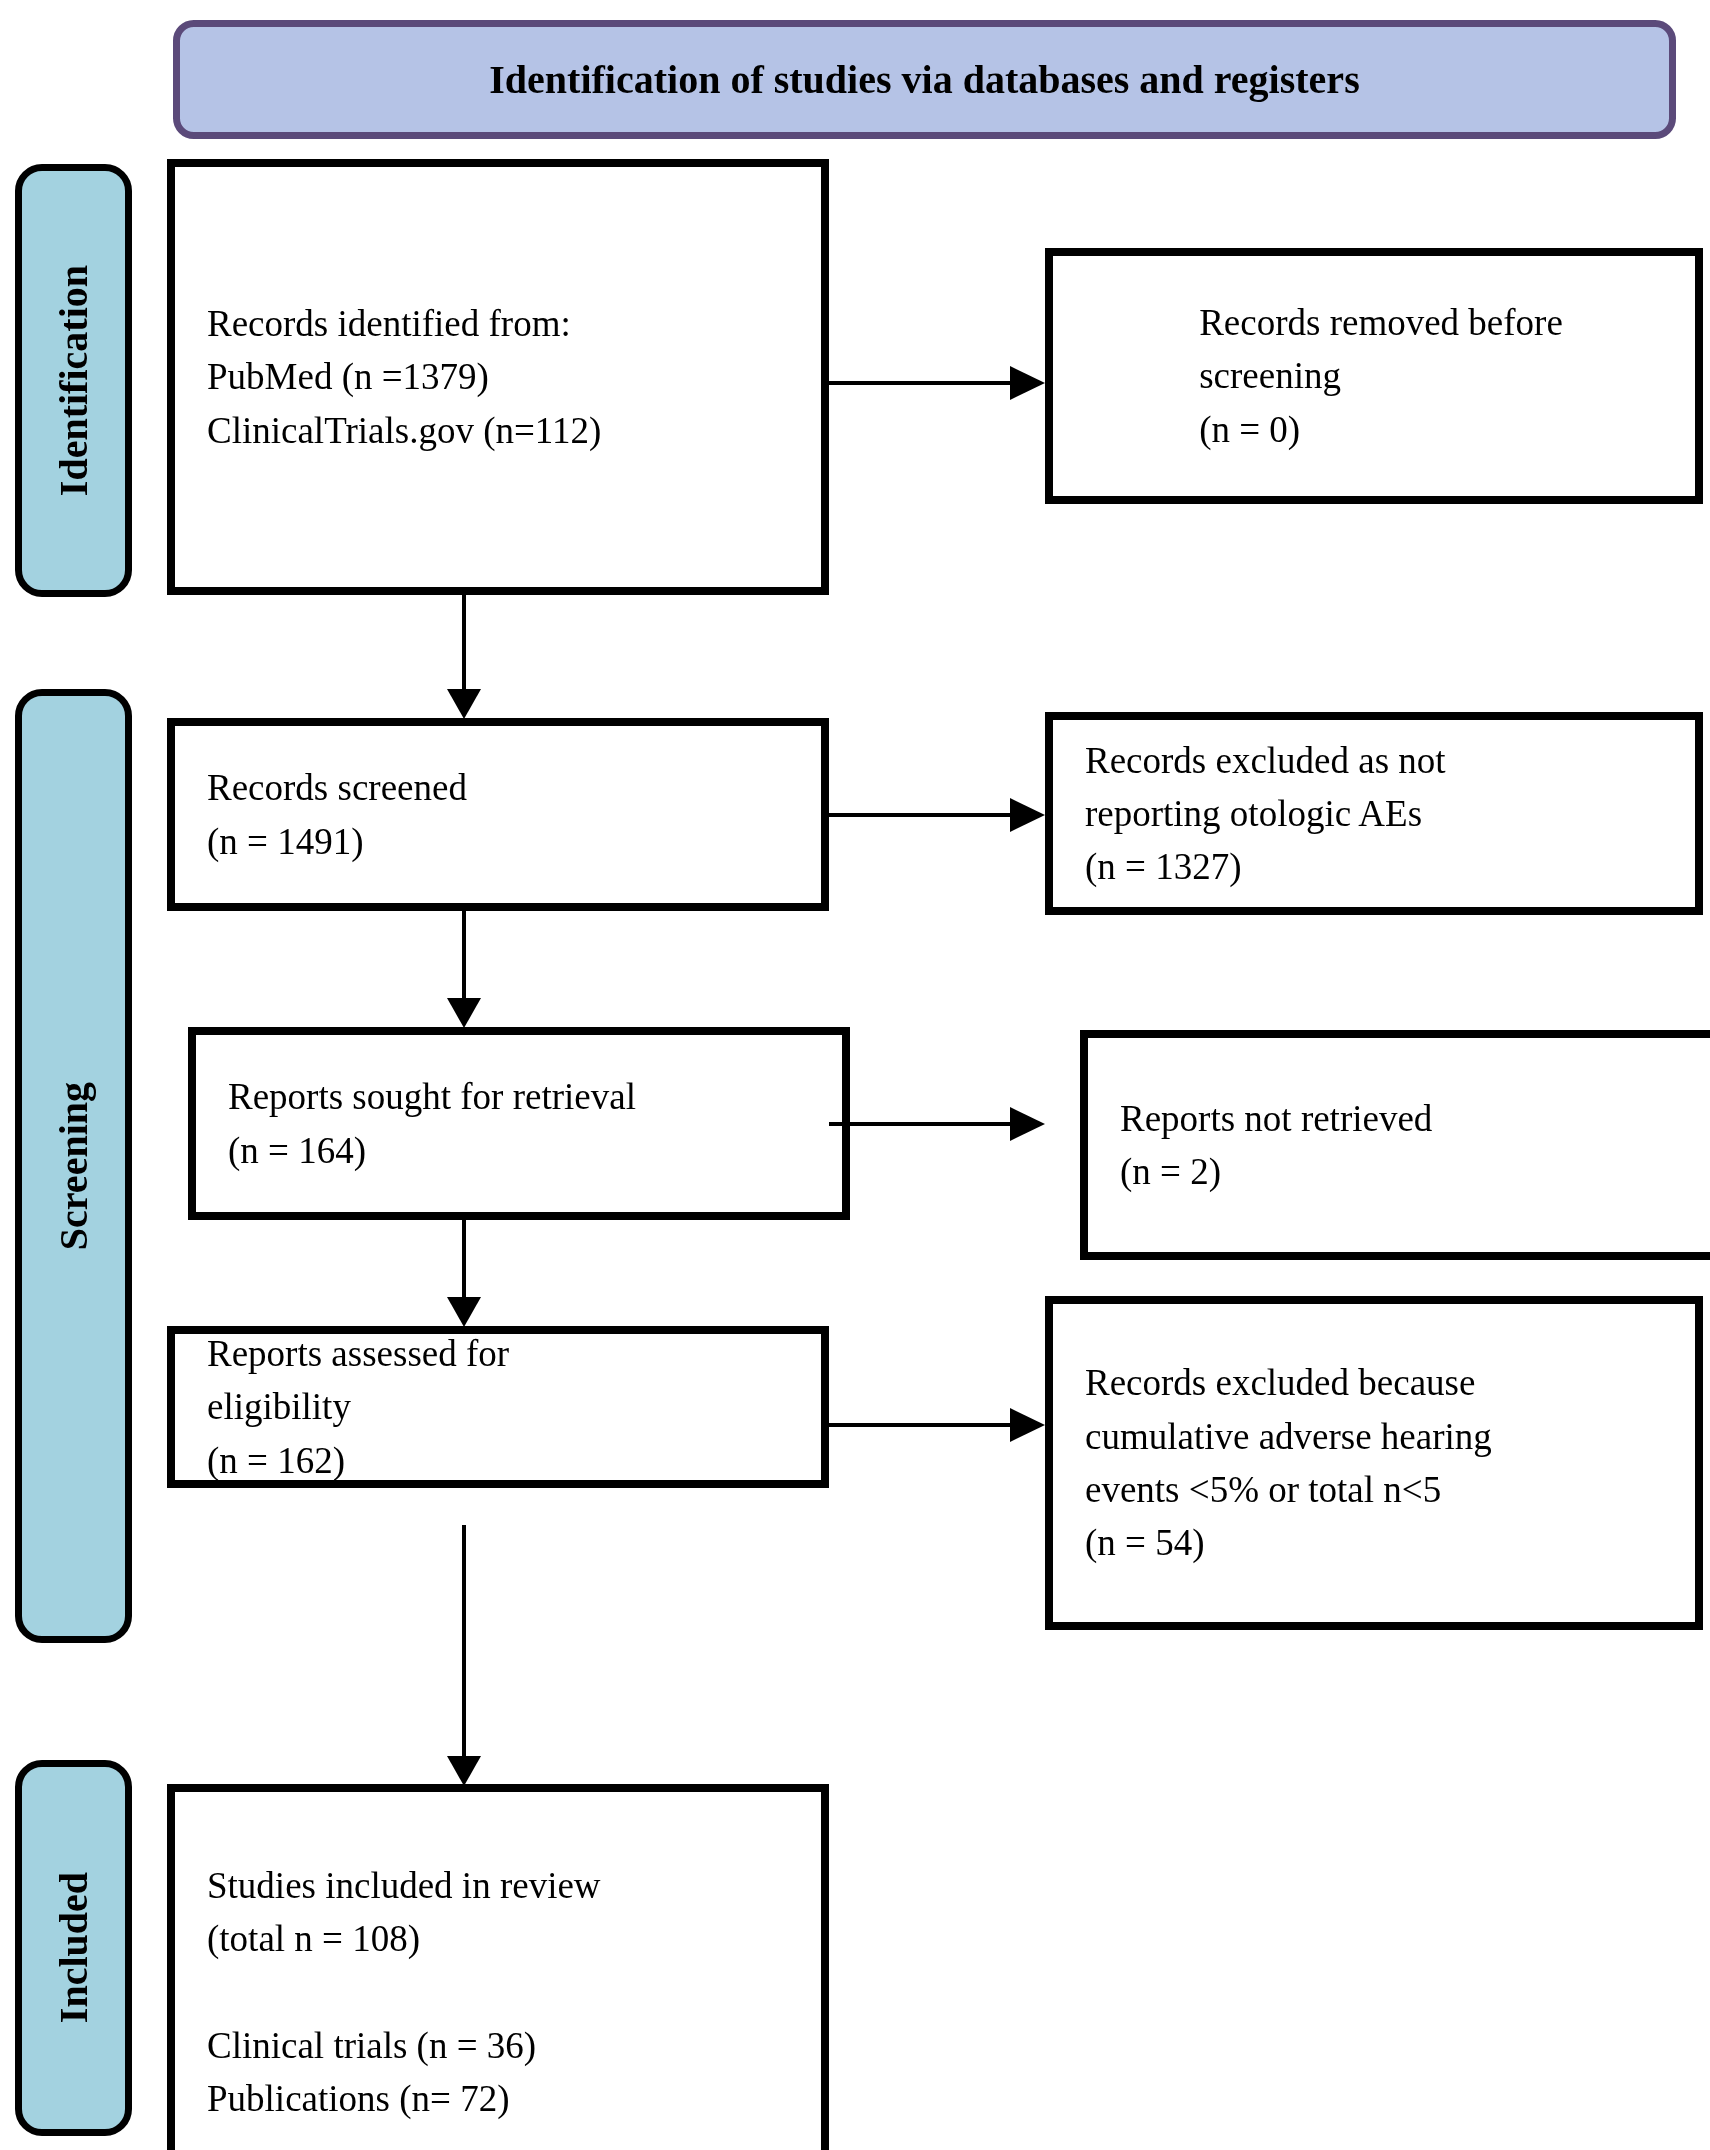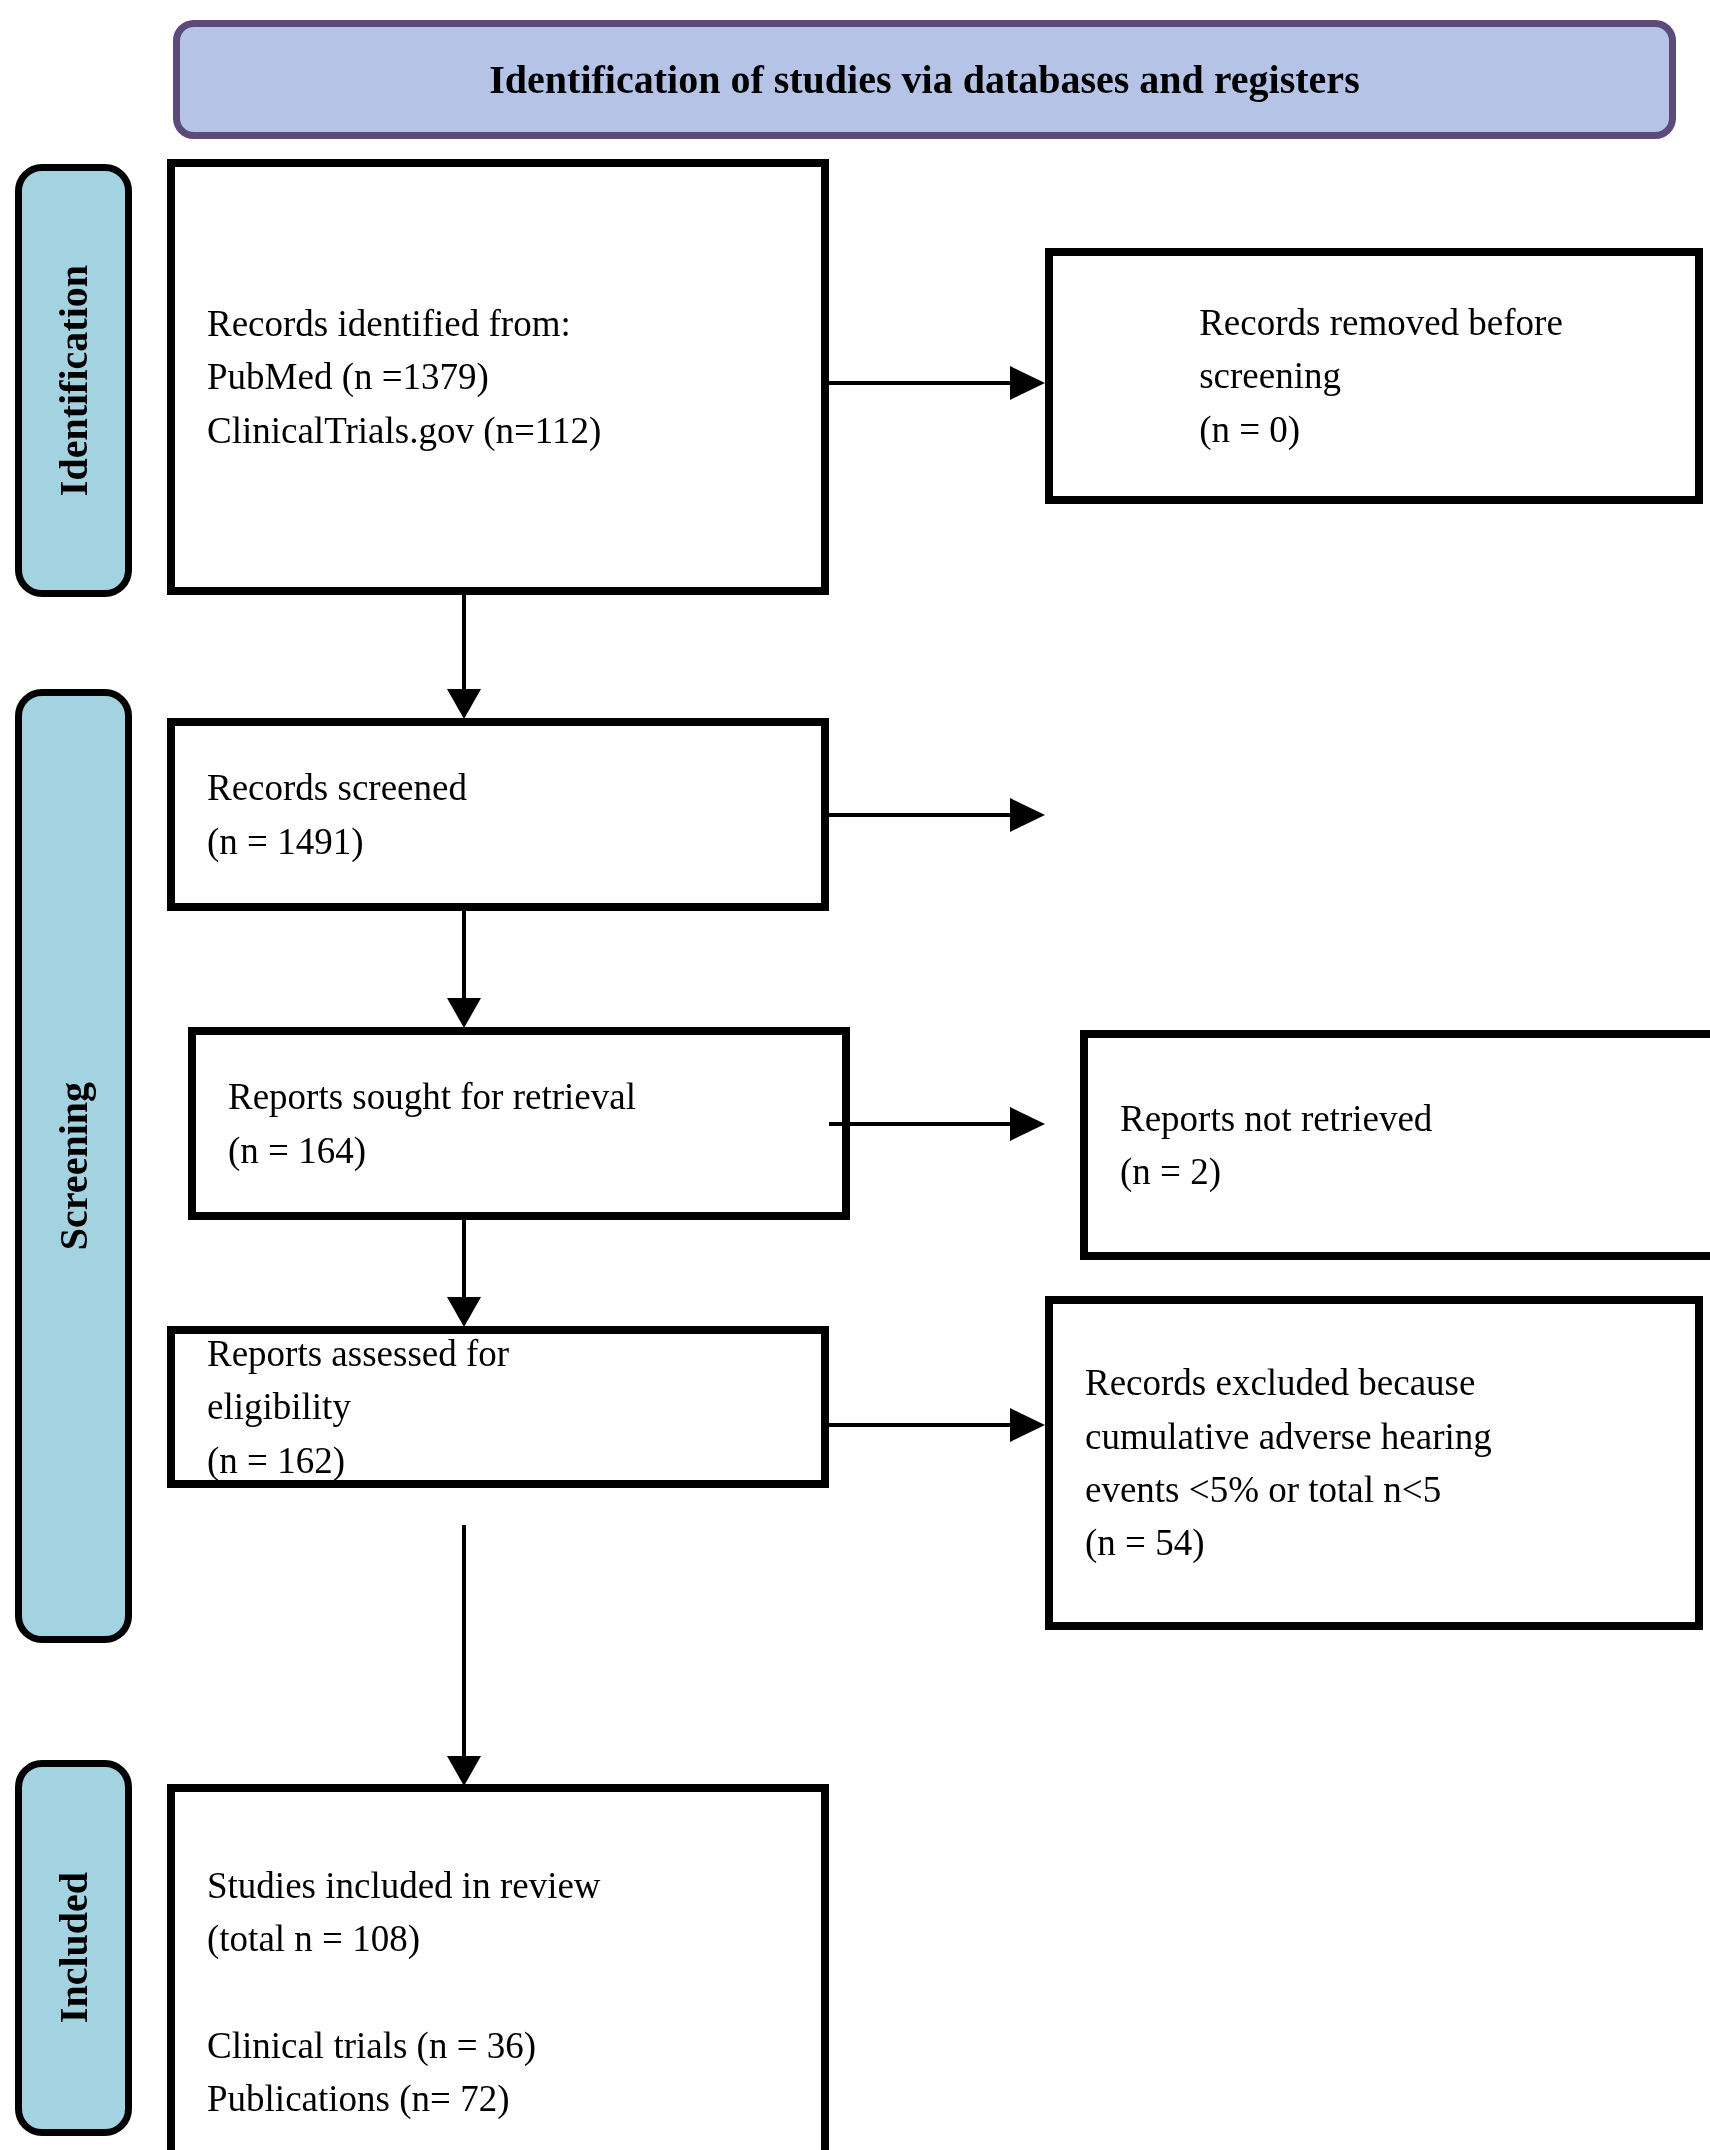"Records excluded as not" div.fbox { html: none -> <div> <div>Records excluded as not reporting otologic AEs (n = 1327)</div> </div> }
